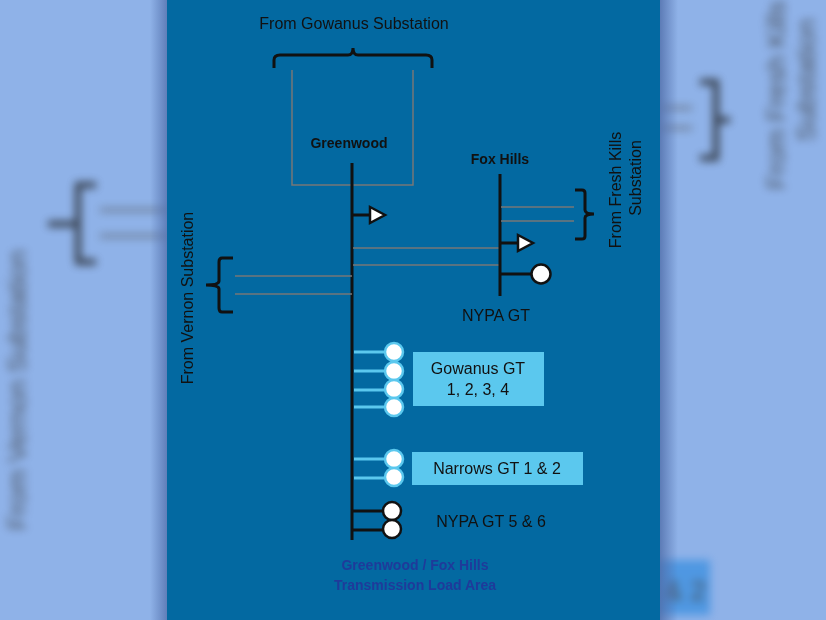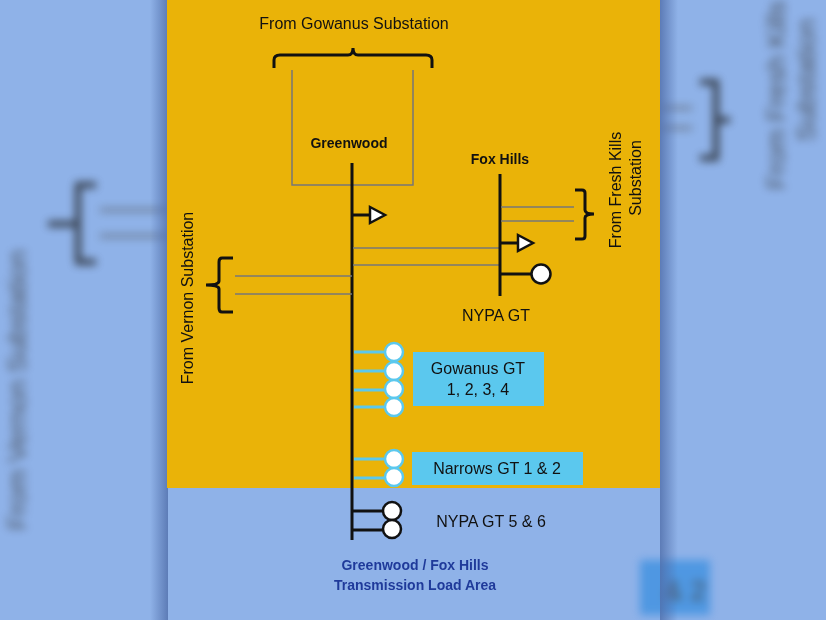"From Gowanus Substation" .panel { background: #eab308 -> #0369a1; height: 488px -> 620px }
